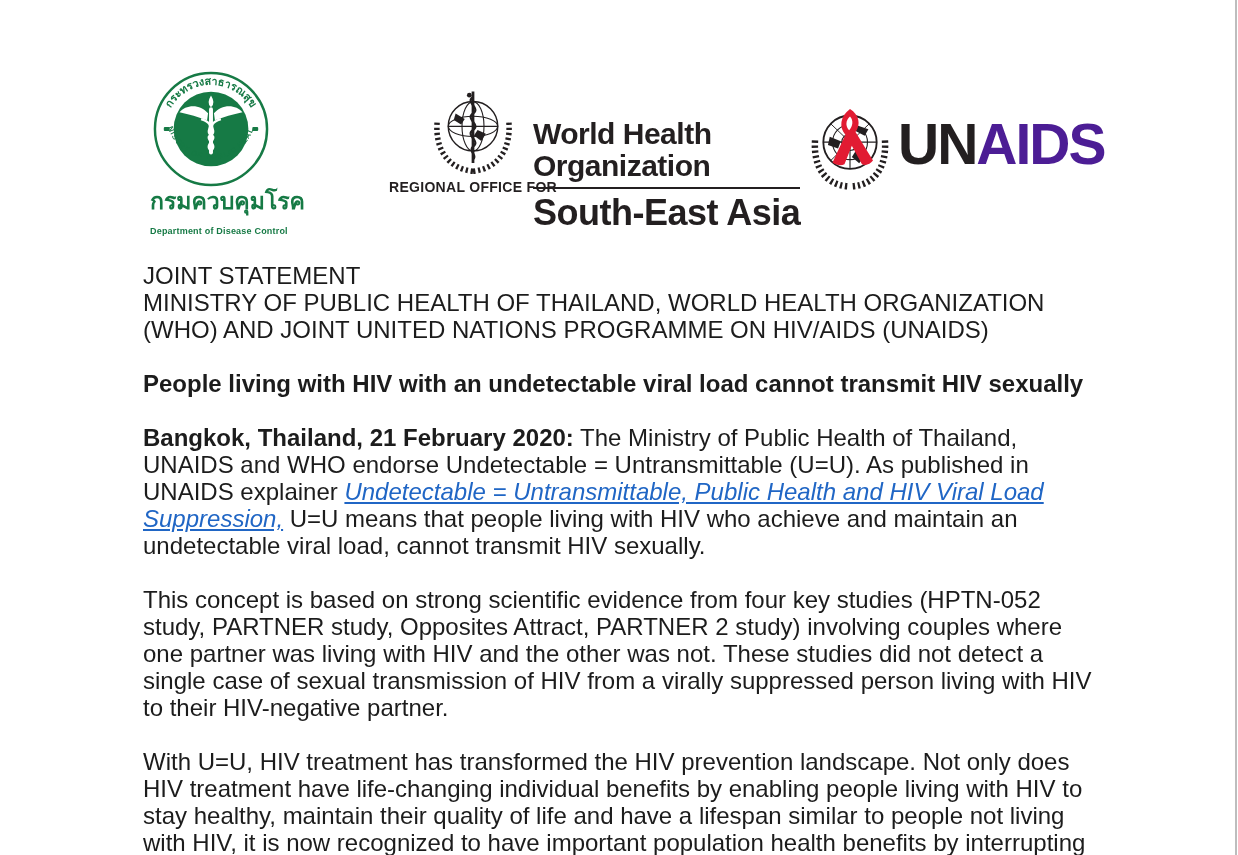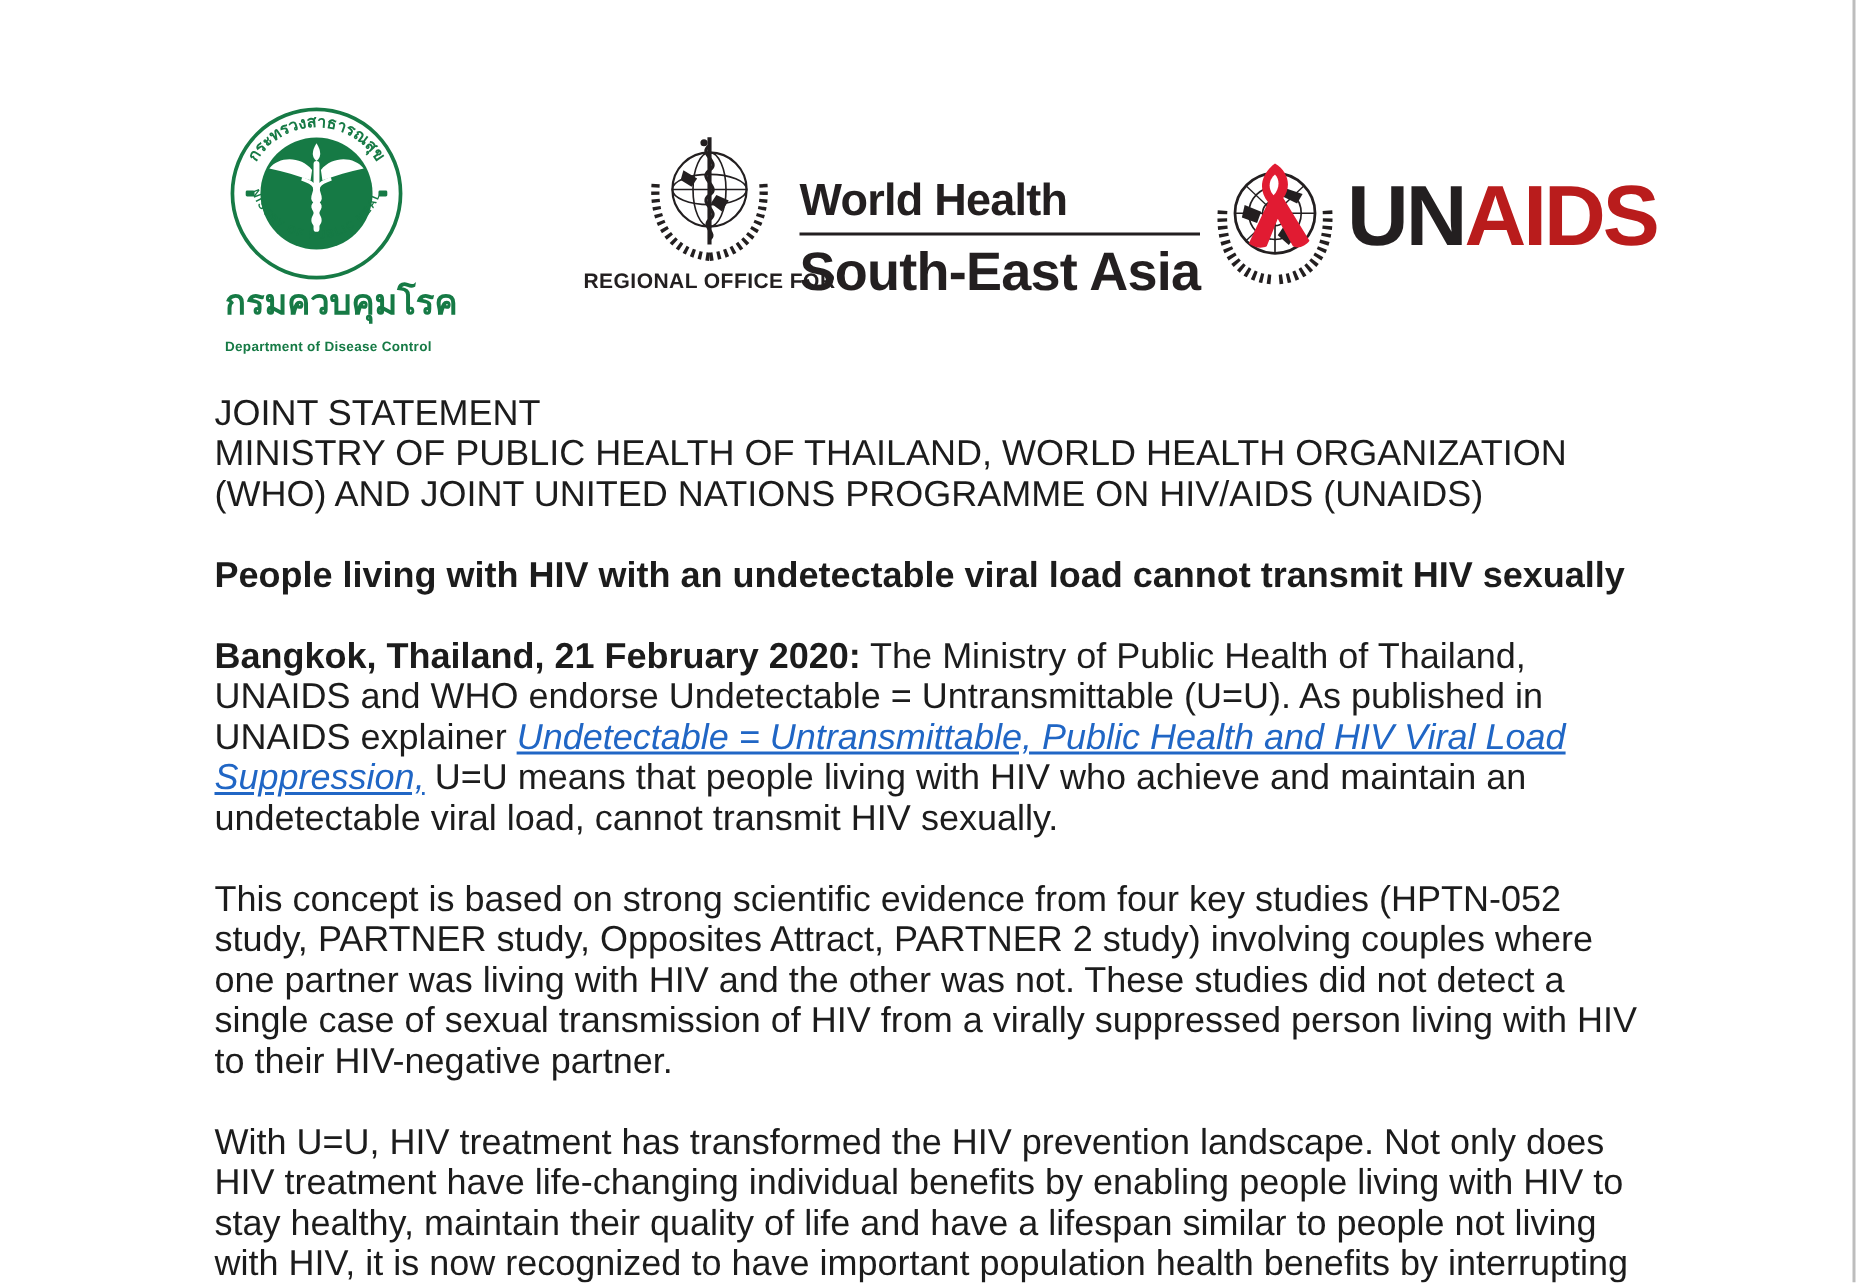"Organization" div.who-title { html: none -> <div>Organization</div> }
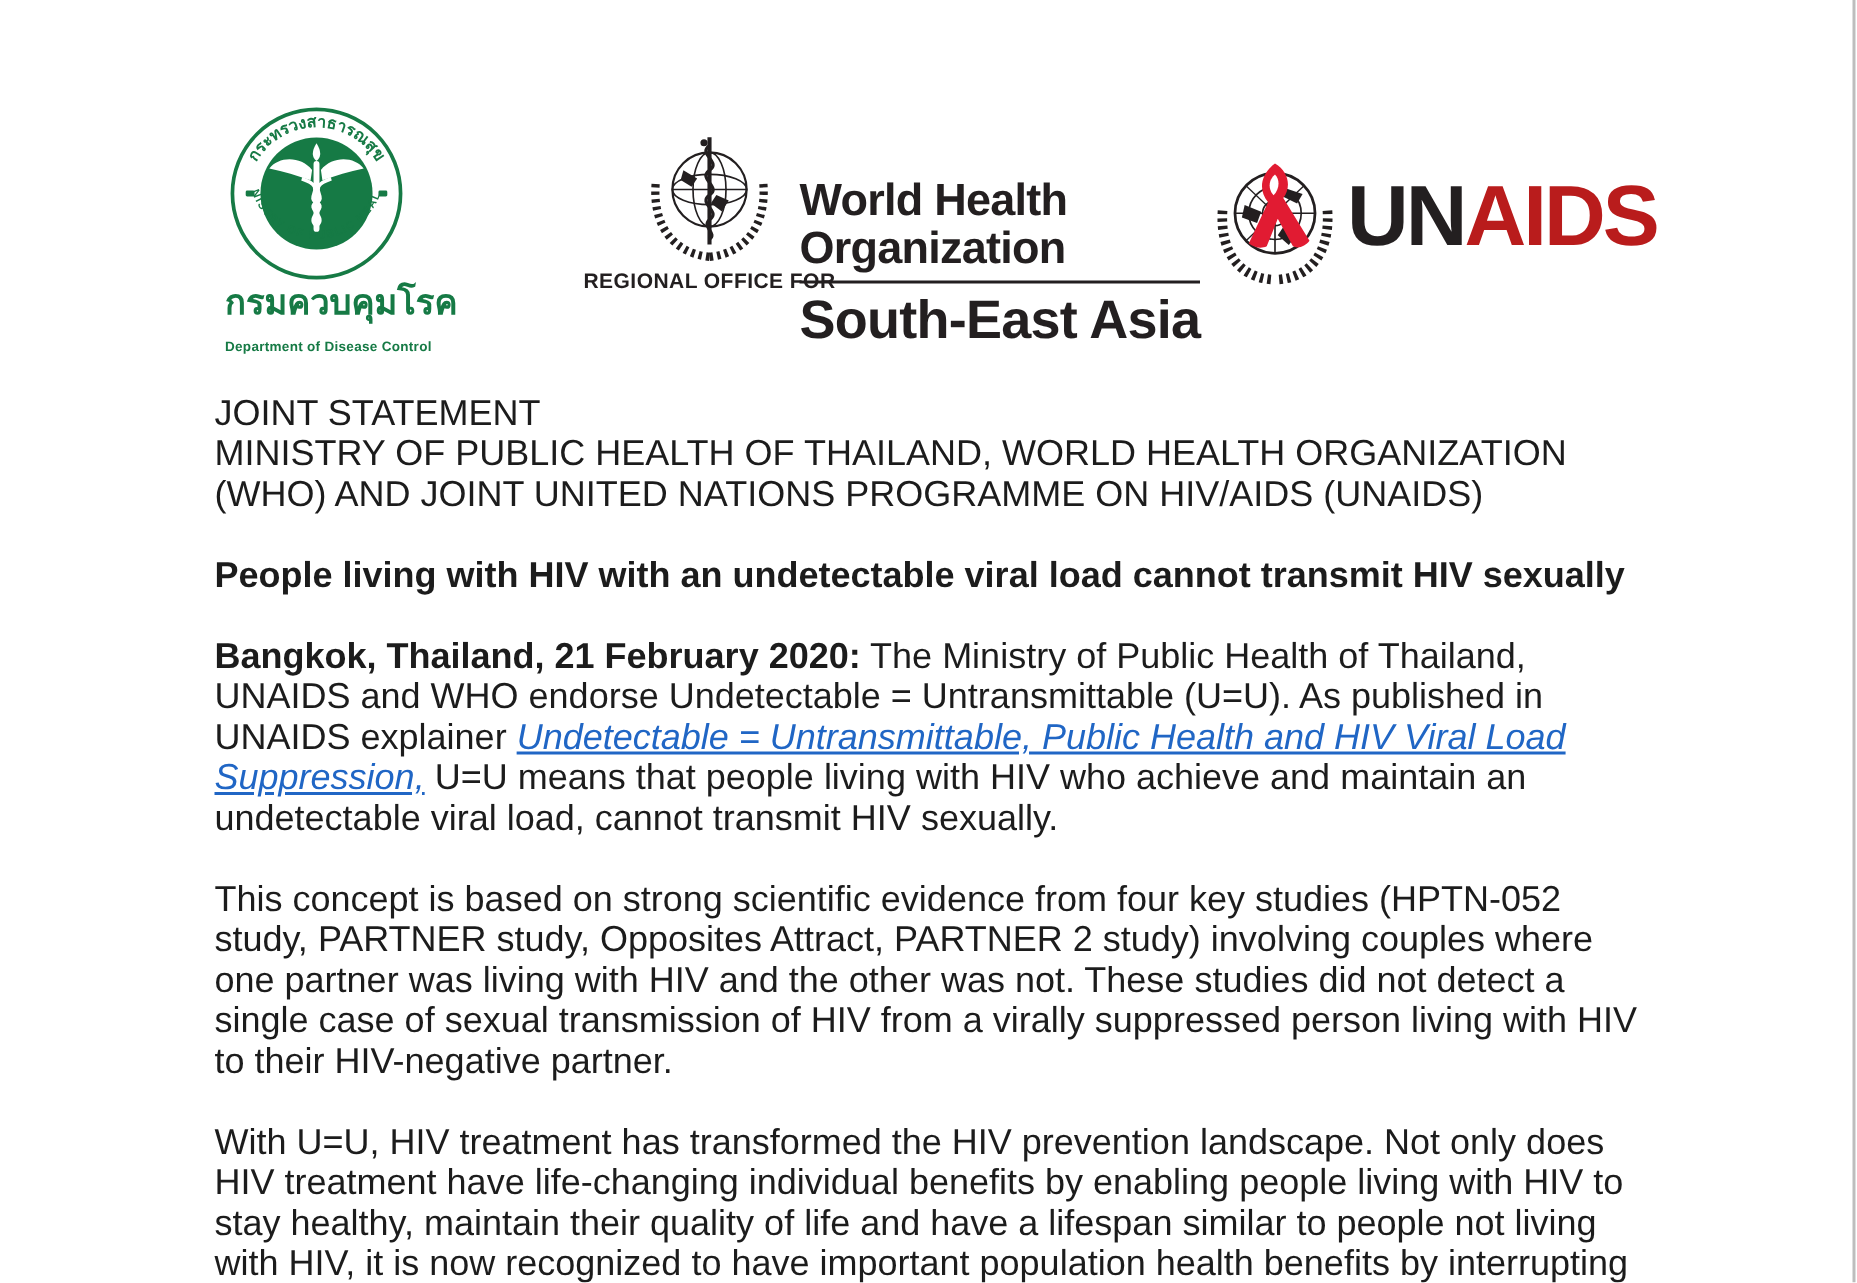"AIDS" .unaids-aids { color: #b91c1c -> #4c1d95 }
